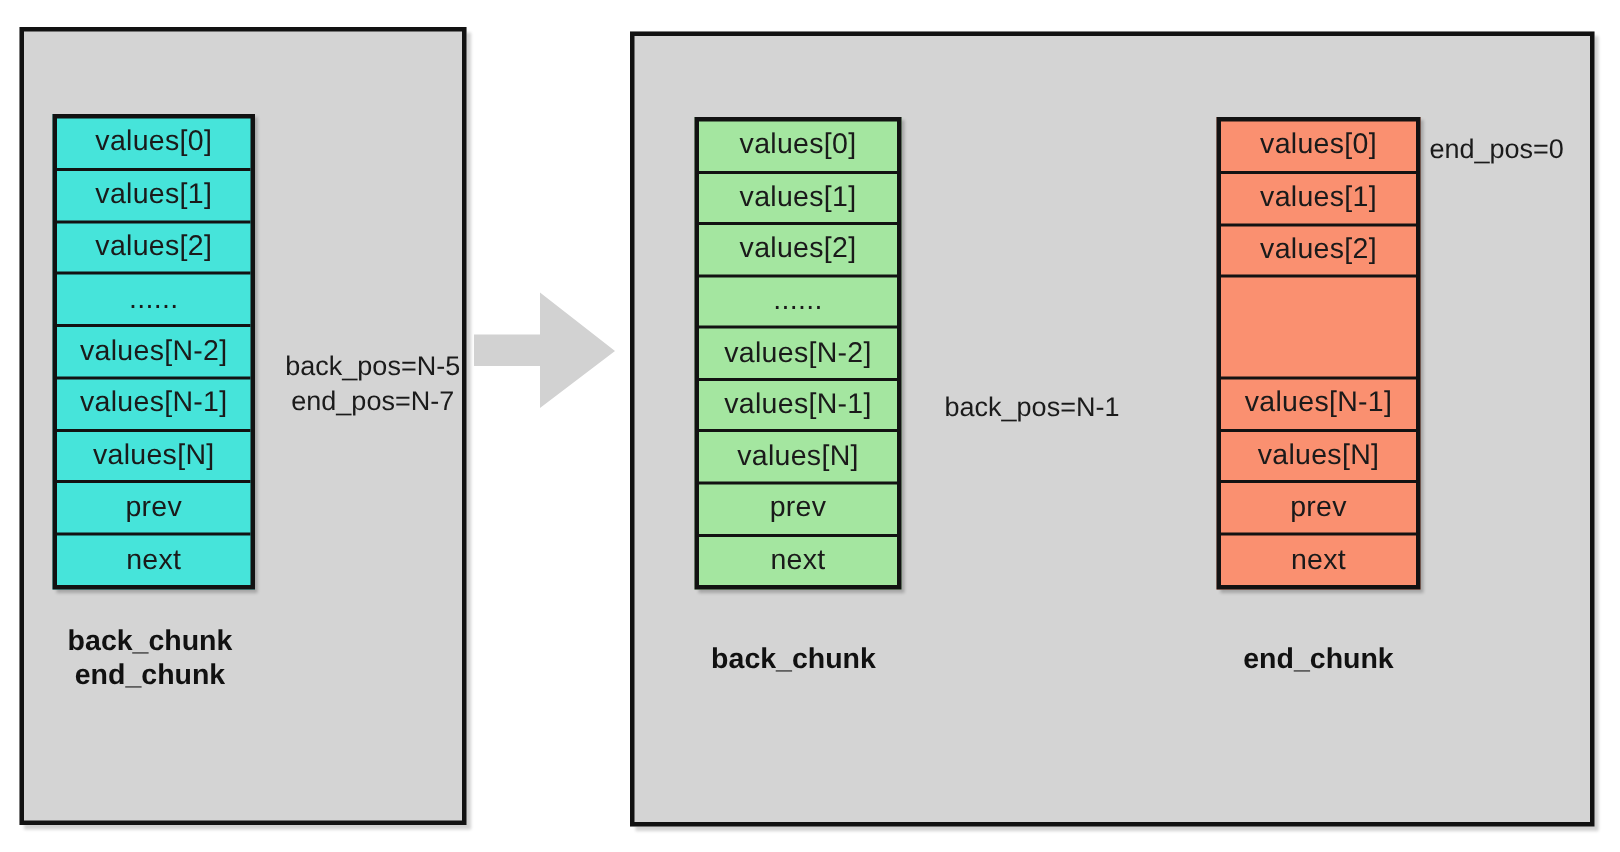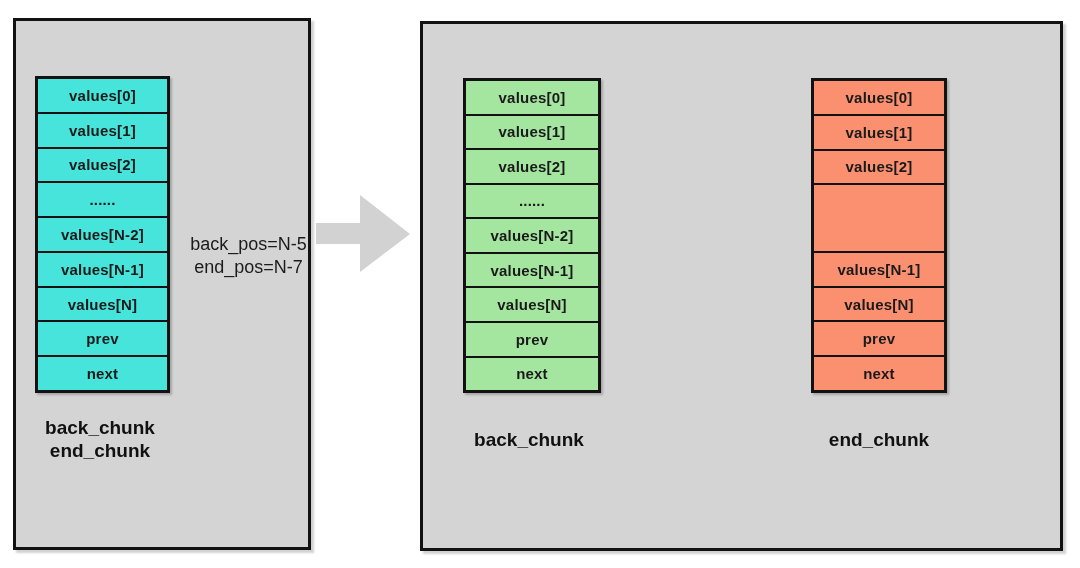"values[0]" .stack .cell { font-size: 15px -> 19px; font-weight: bold -> none }
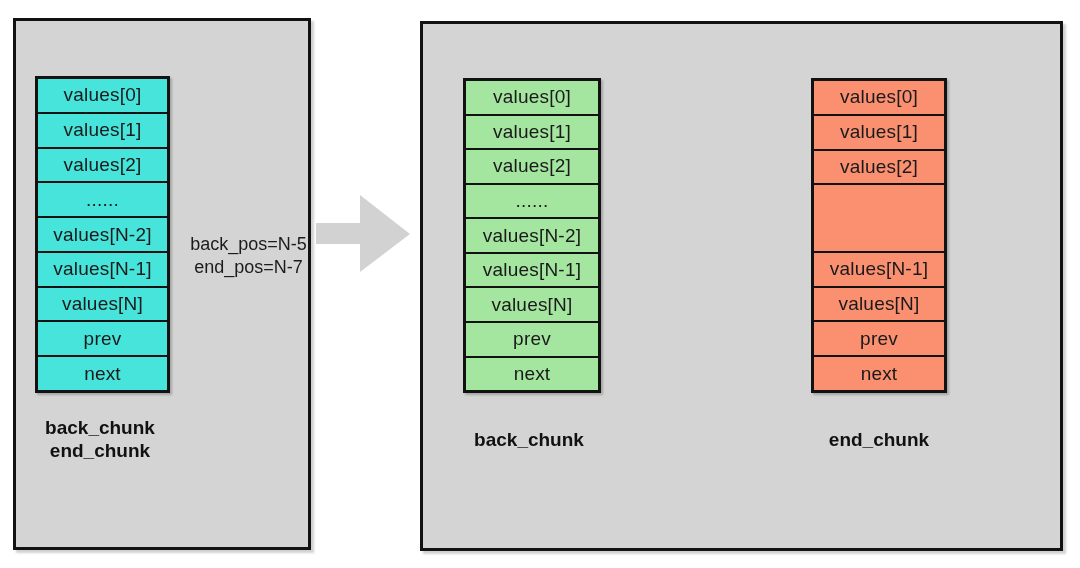"end_pos=0" div.annotation { html: none -> <div> <div>end_pos=0</div> </div> }
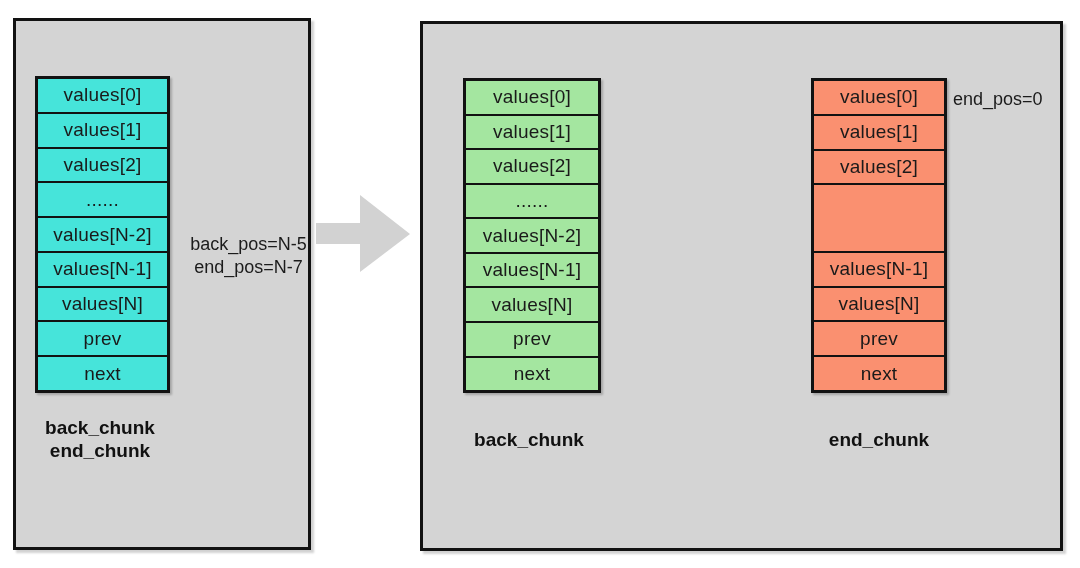"back_pos=N-1" div { html: none -> <div>back_pos=N-1</div> }
